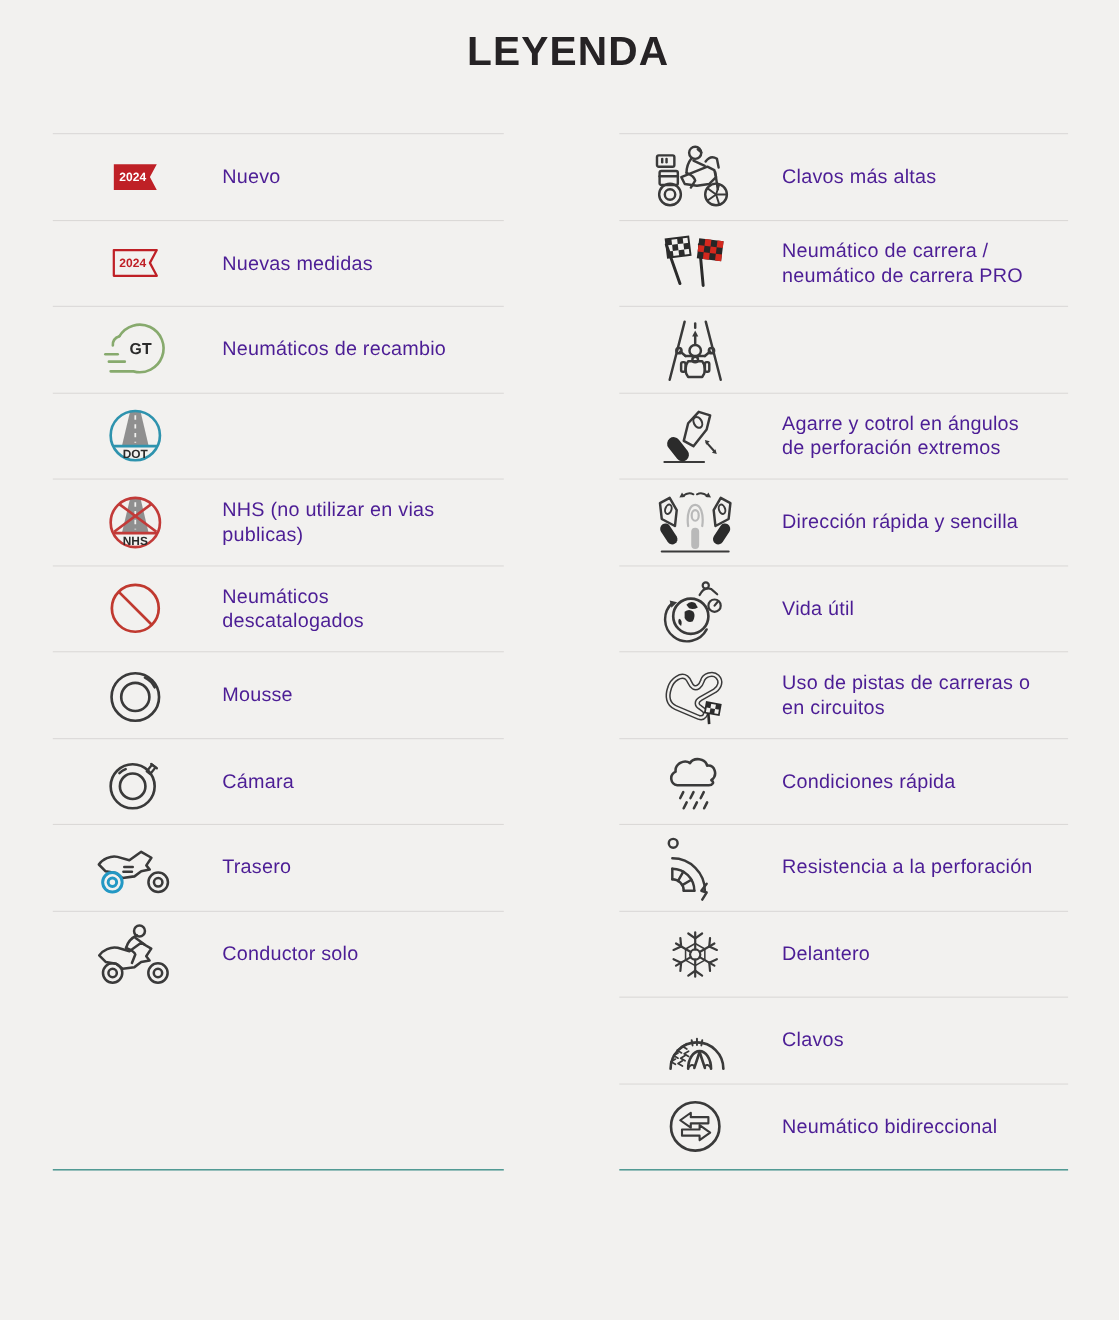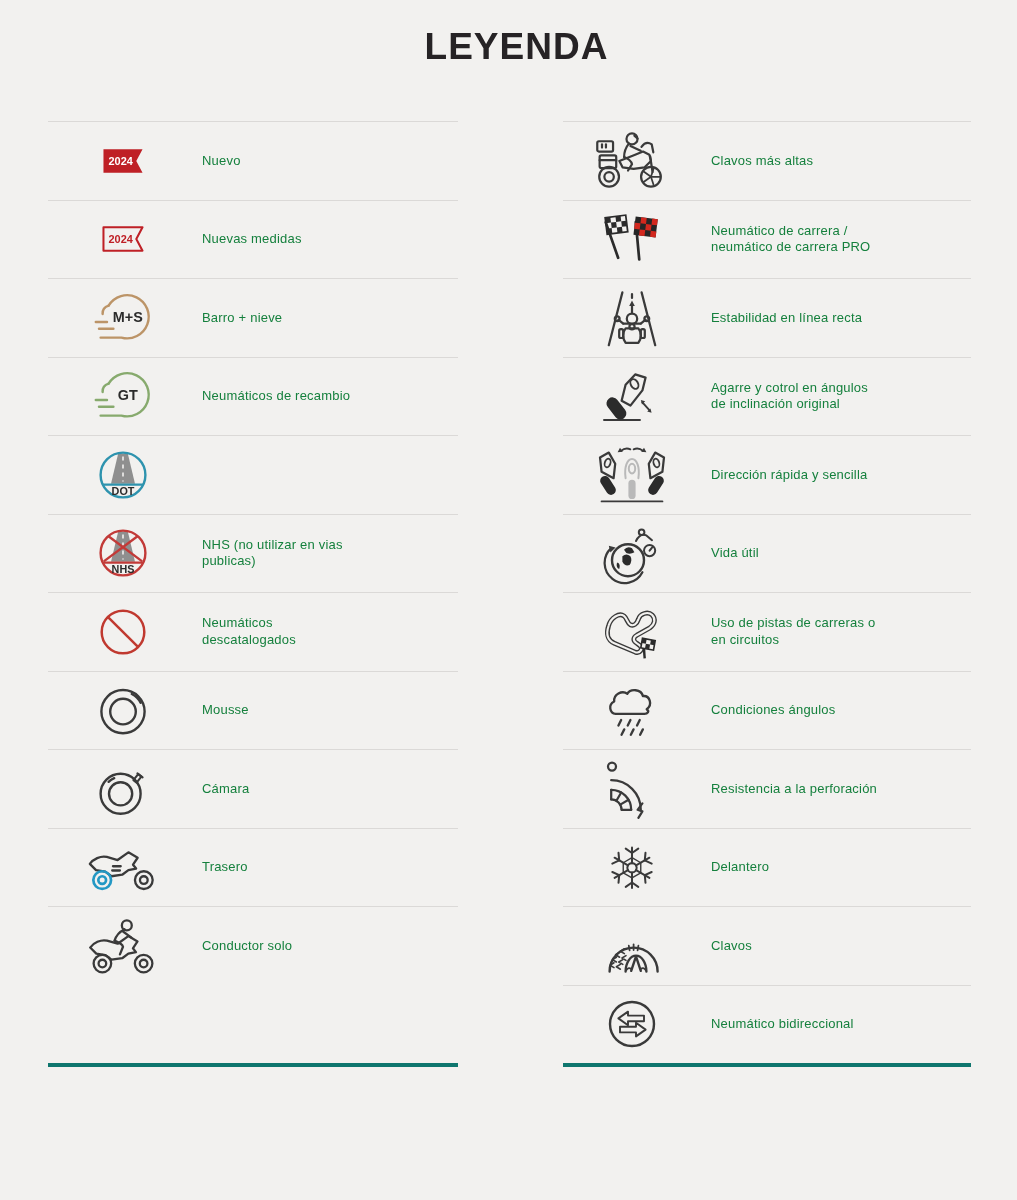"2024" .col { border-bottom: 4px solid #0f766e -> 1px solid #0f766e }
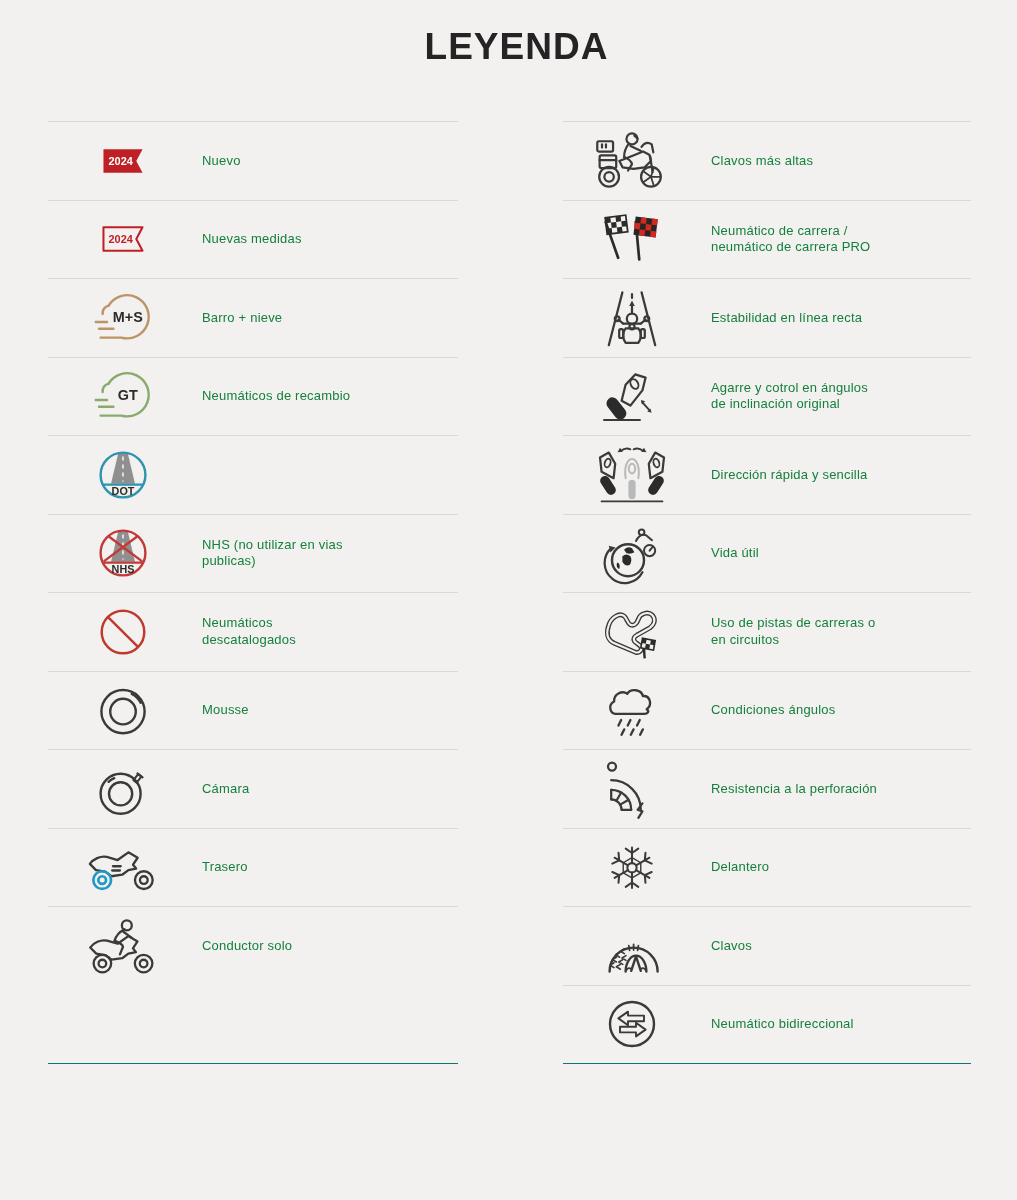"Nuevo" .label { color: #15803d -> #4c1d95; font-size: 13px -> 18px }
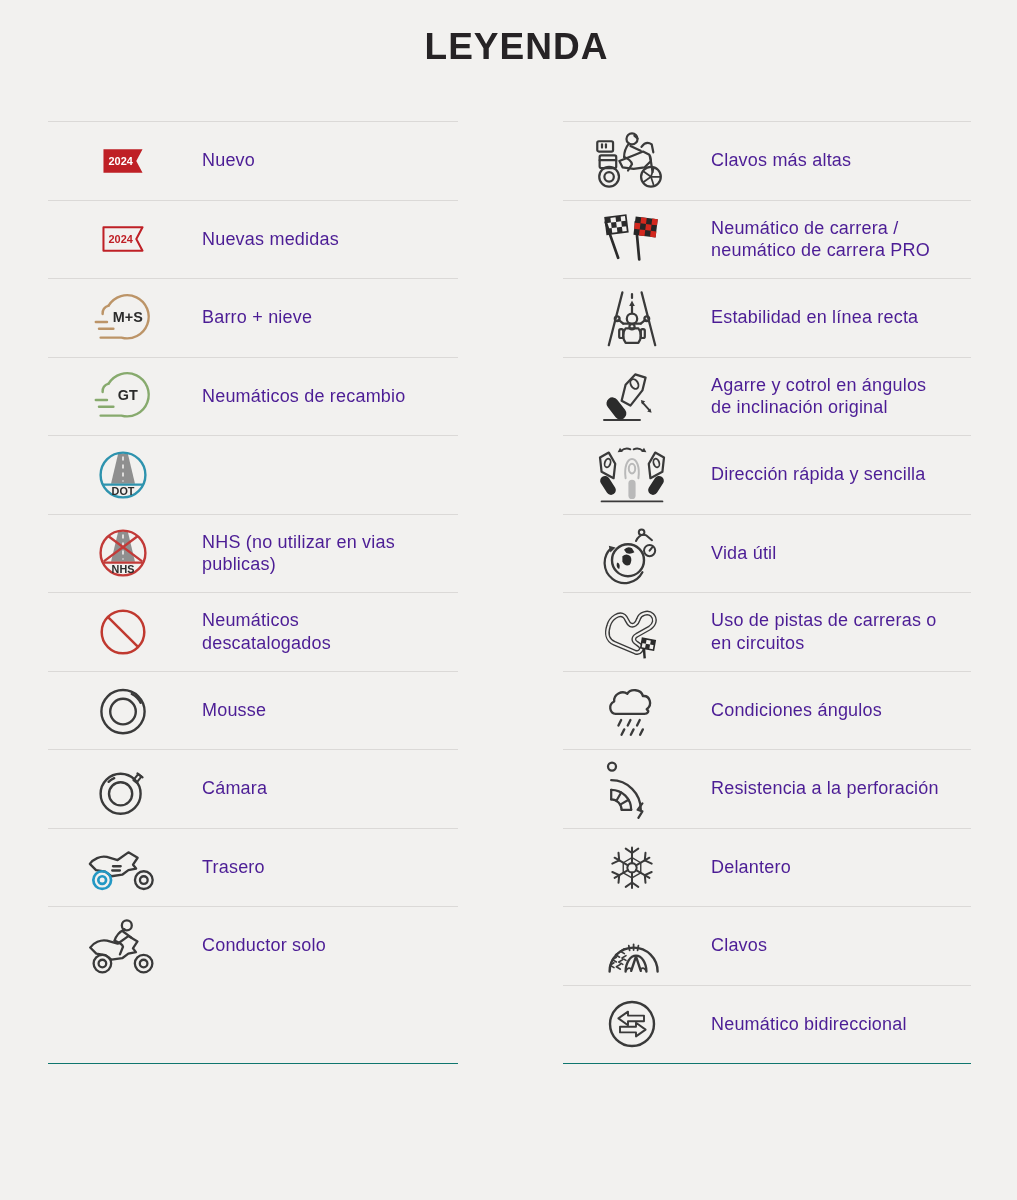"M+S" div.row { html: <div> <div> <svg> <g> <path></path> <path></path> <line></line> <line></line> </g> <text>M+S</text> </svg> </div> <div>Barro + nieve</div> </div> -> none }
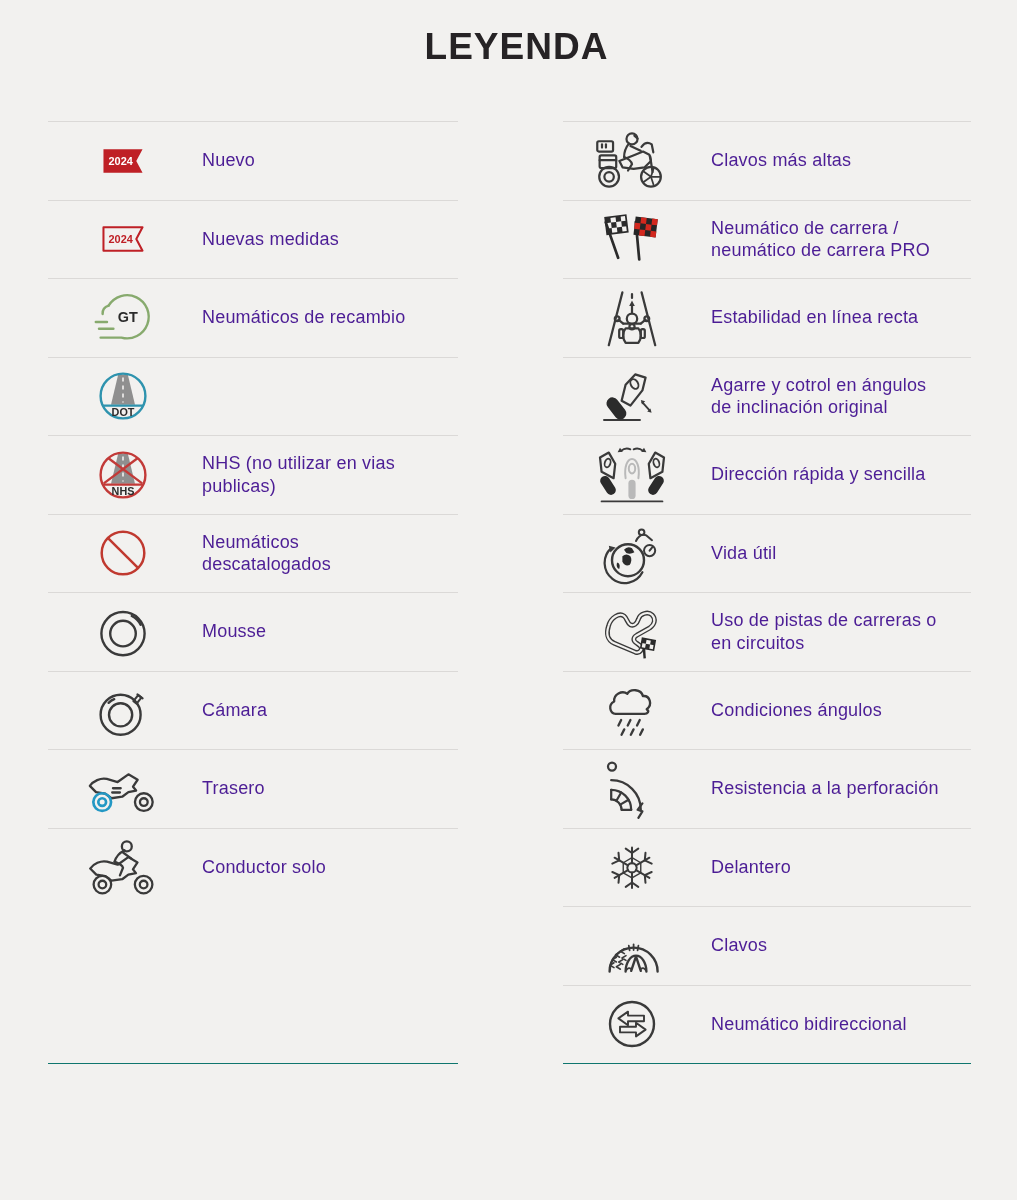"Estabilidad en línea recta" div.label { html: <div>Estabilidad en línea recta</div> -> none }
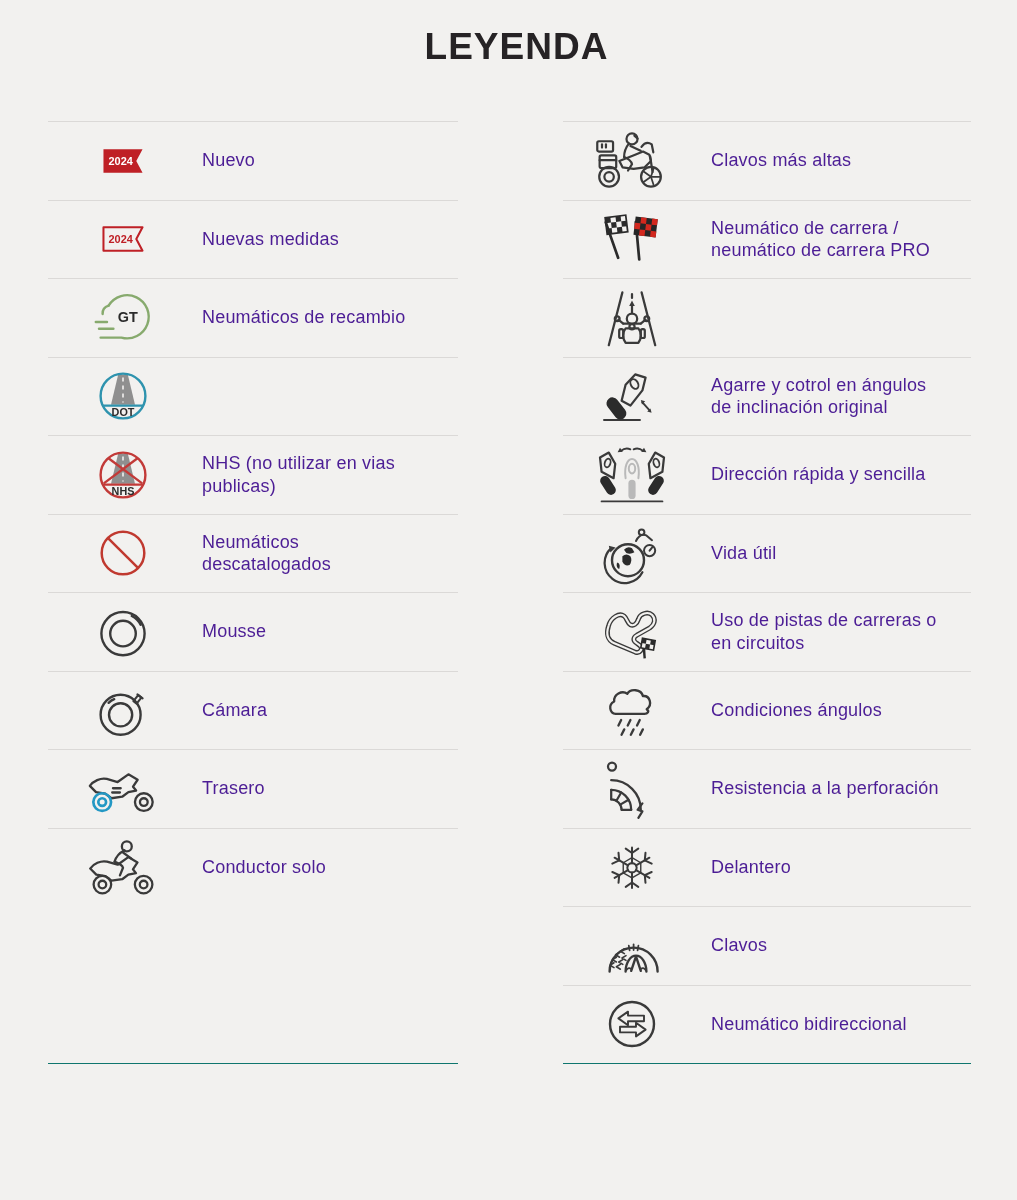"Agarre y cotrol en ángulos" div.label { text: inclinación original -> perforación extremos }
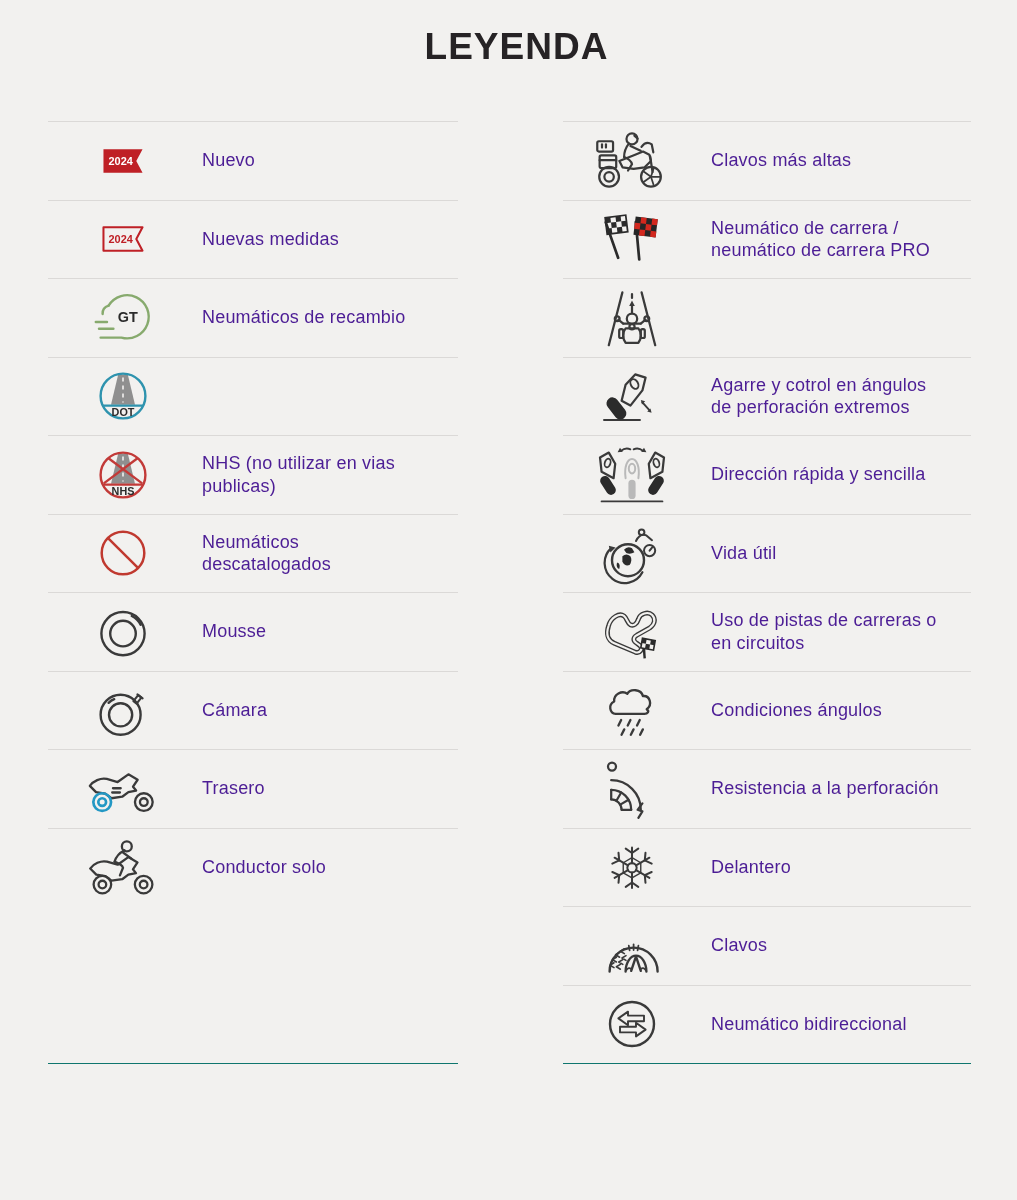"Condiciones ángulos" div.label { text: ángulos -> rápida }
